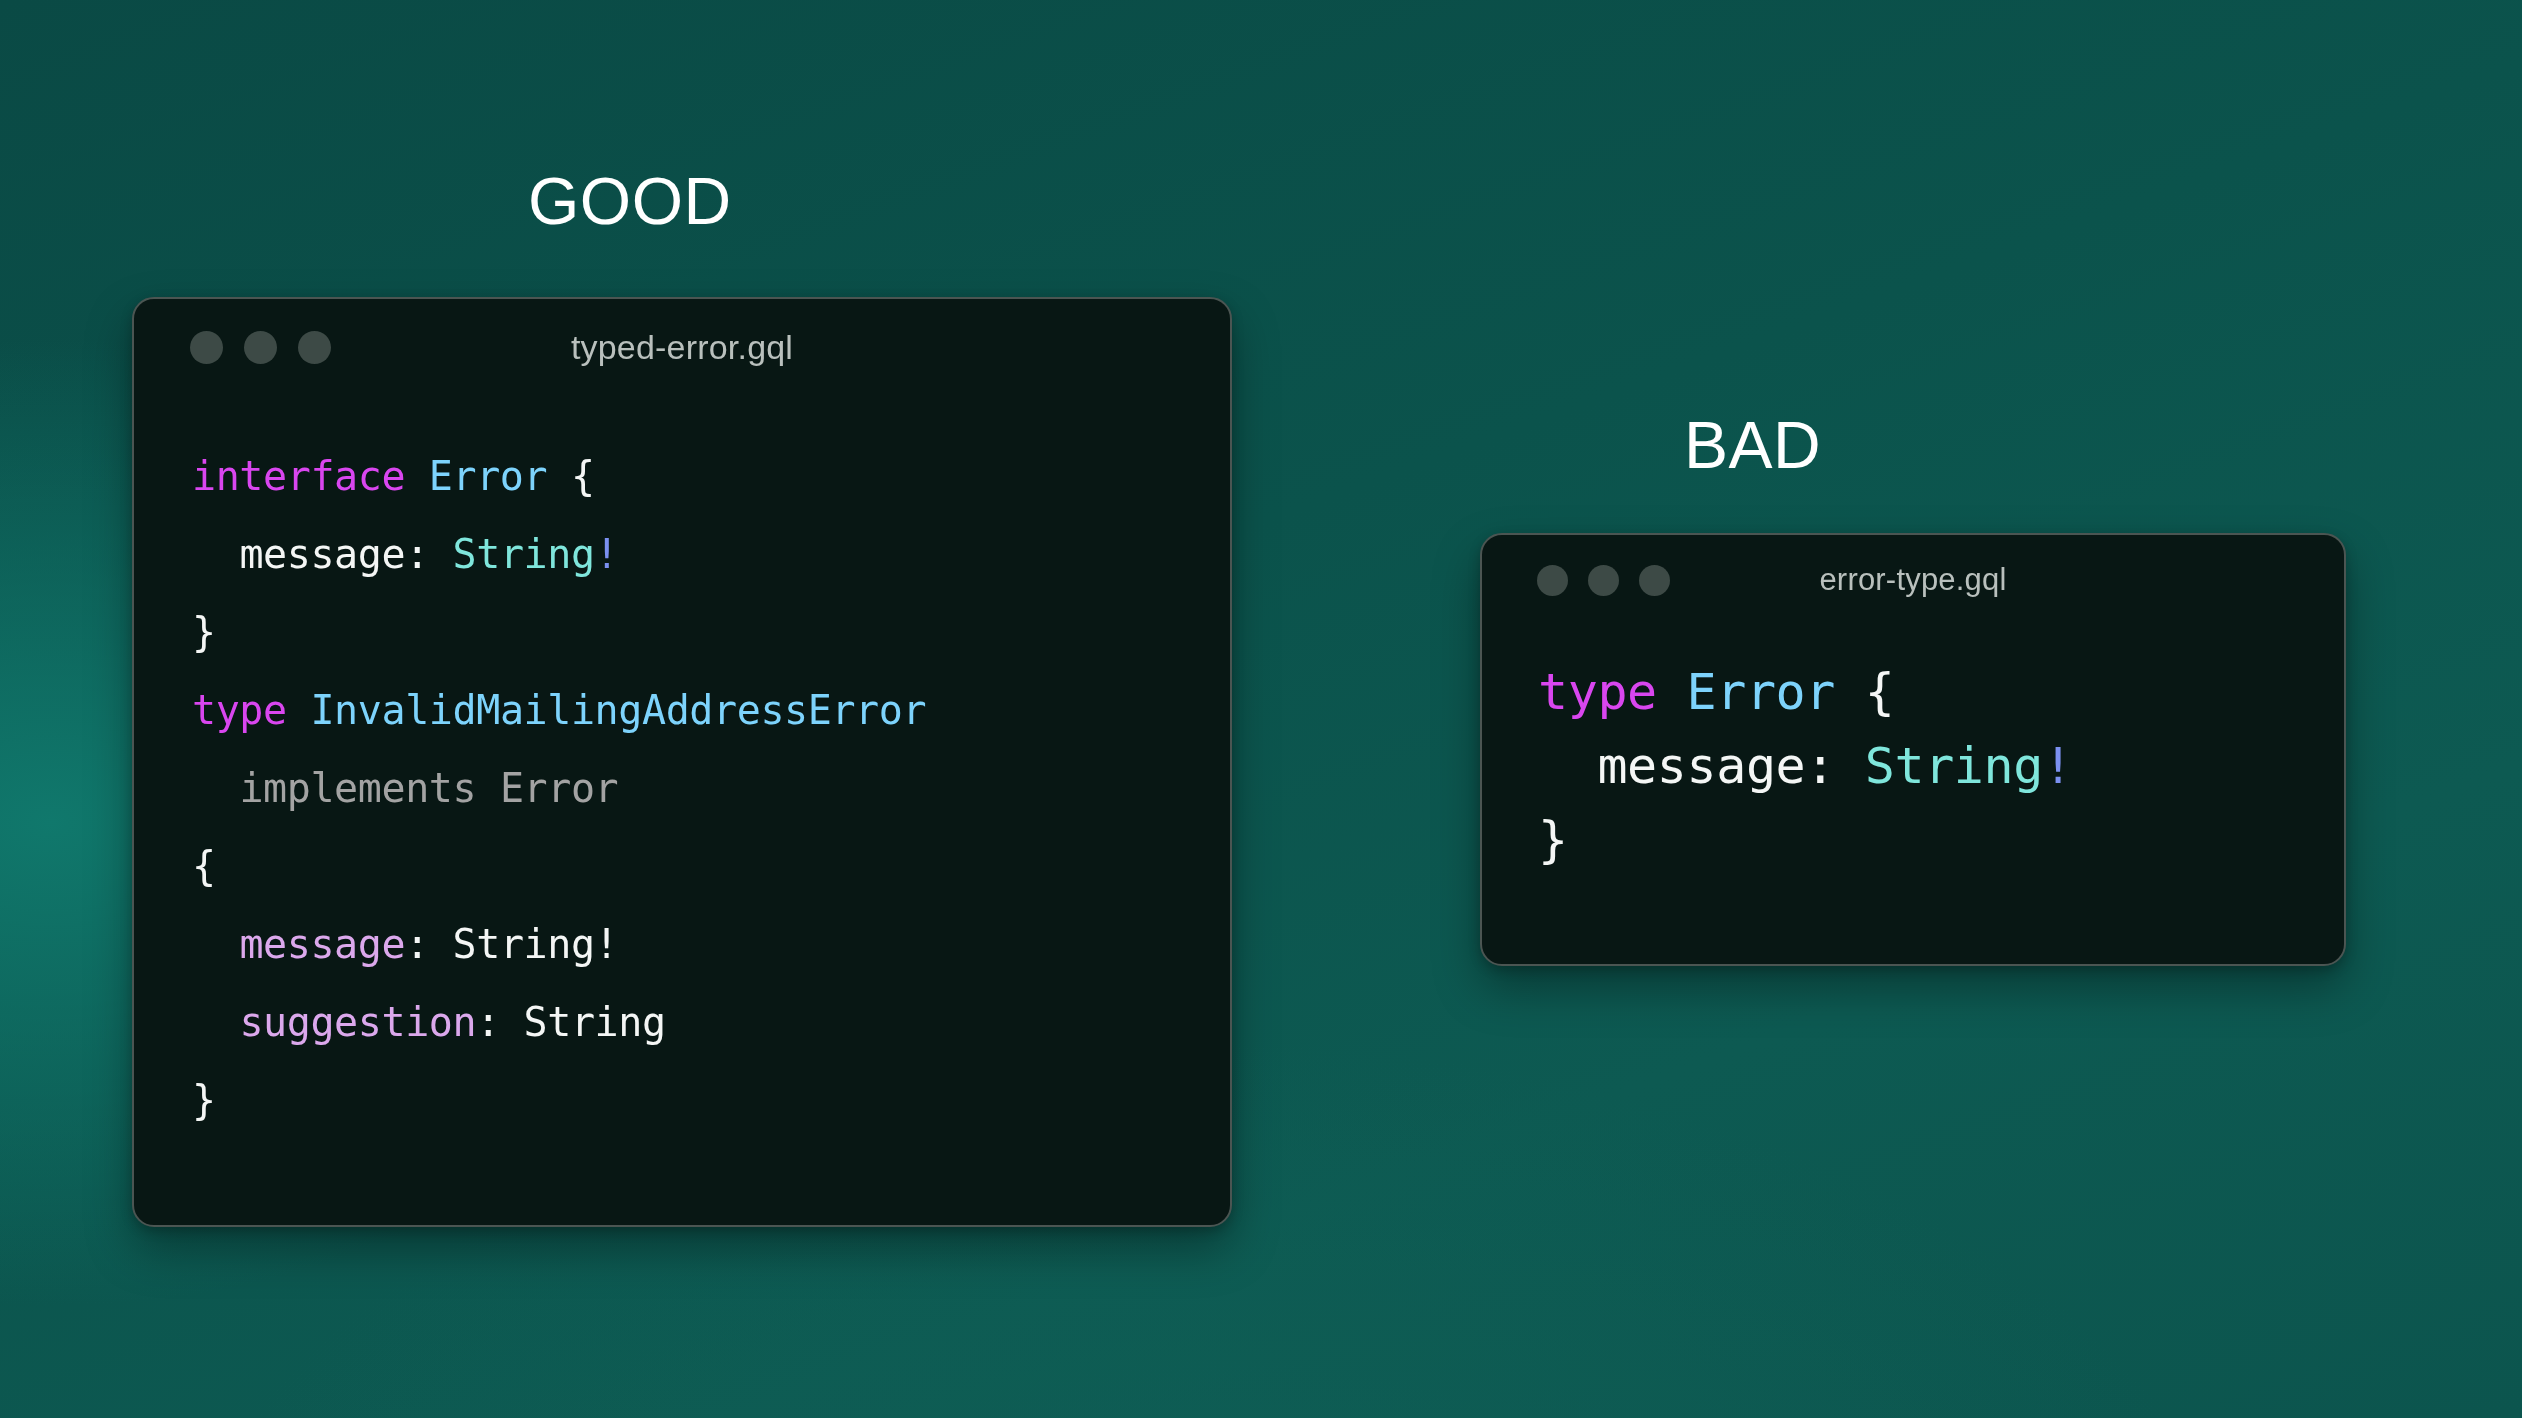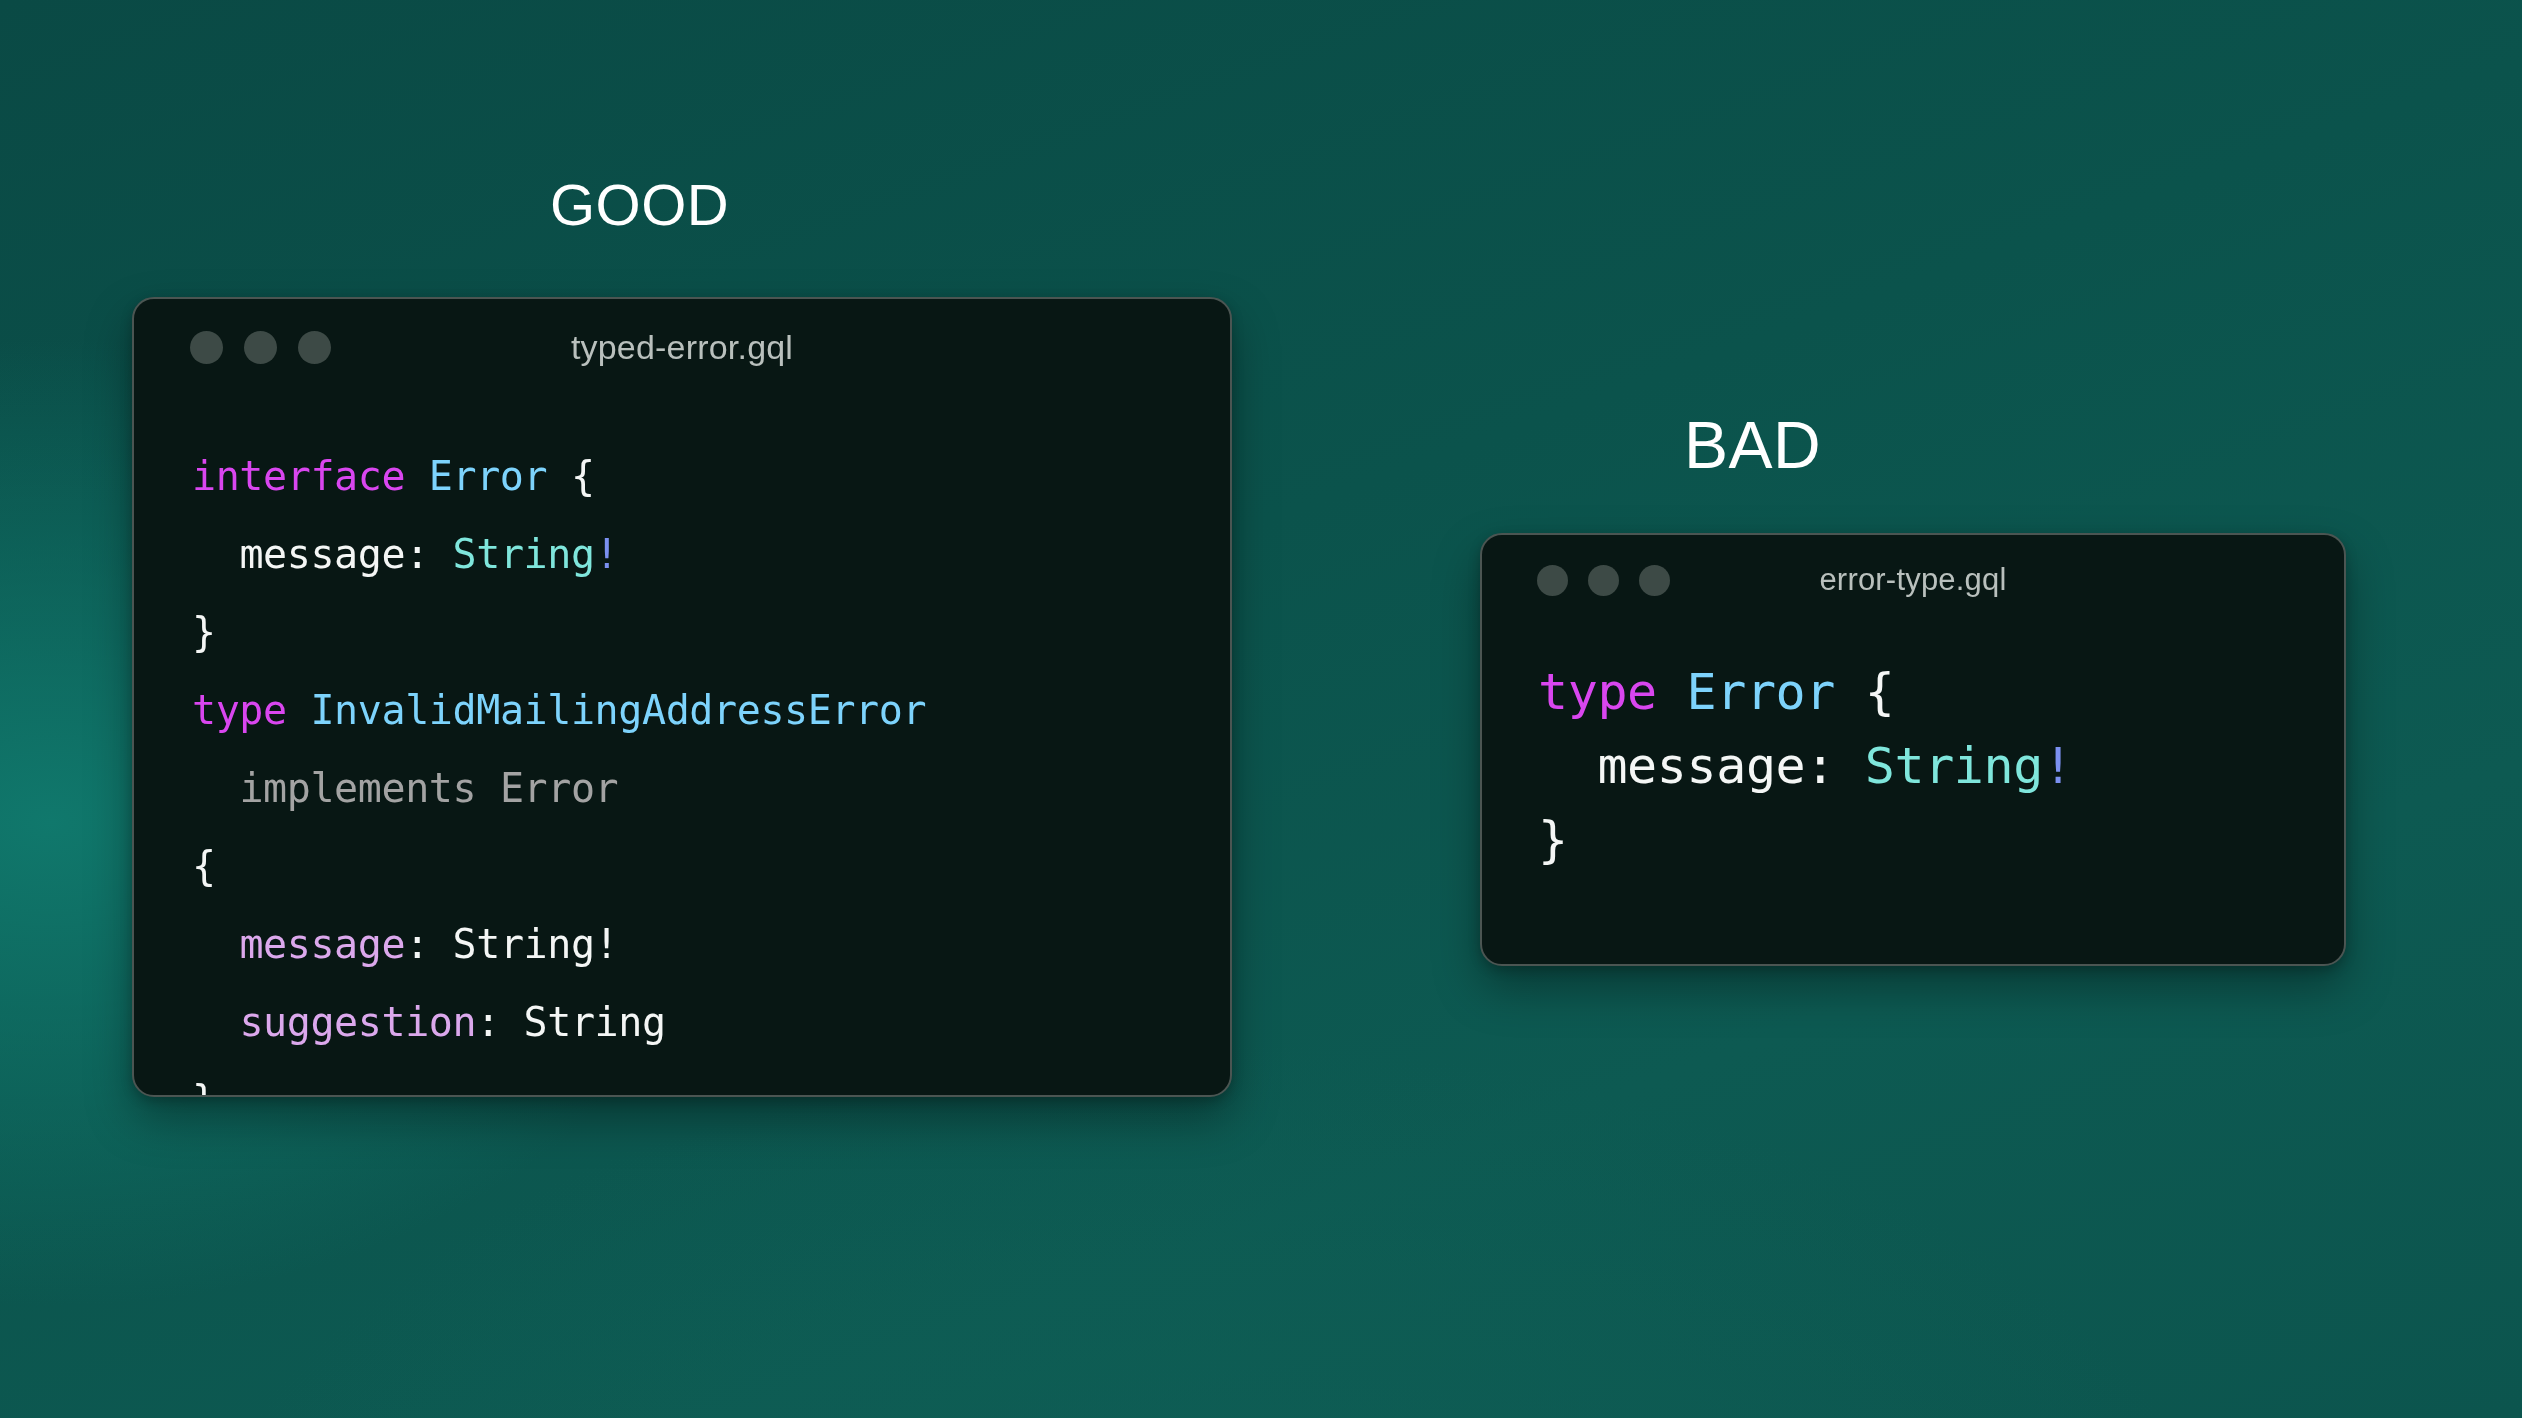"GOOD" .label-good { font-size: 58px -> 66px; margin-left: 22px -> none; top: 176px -> 168px }
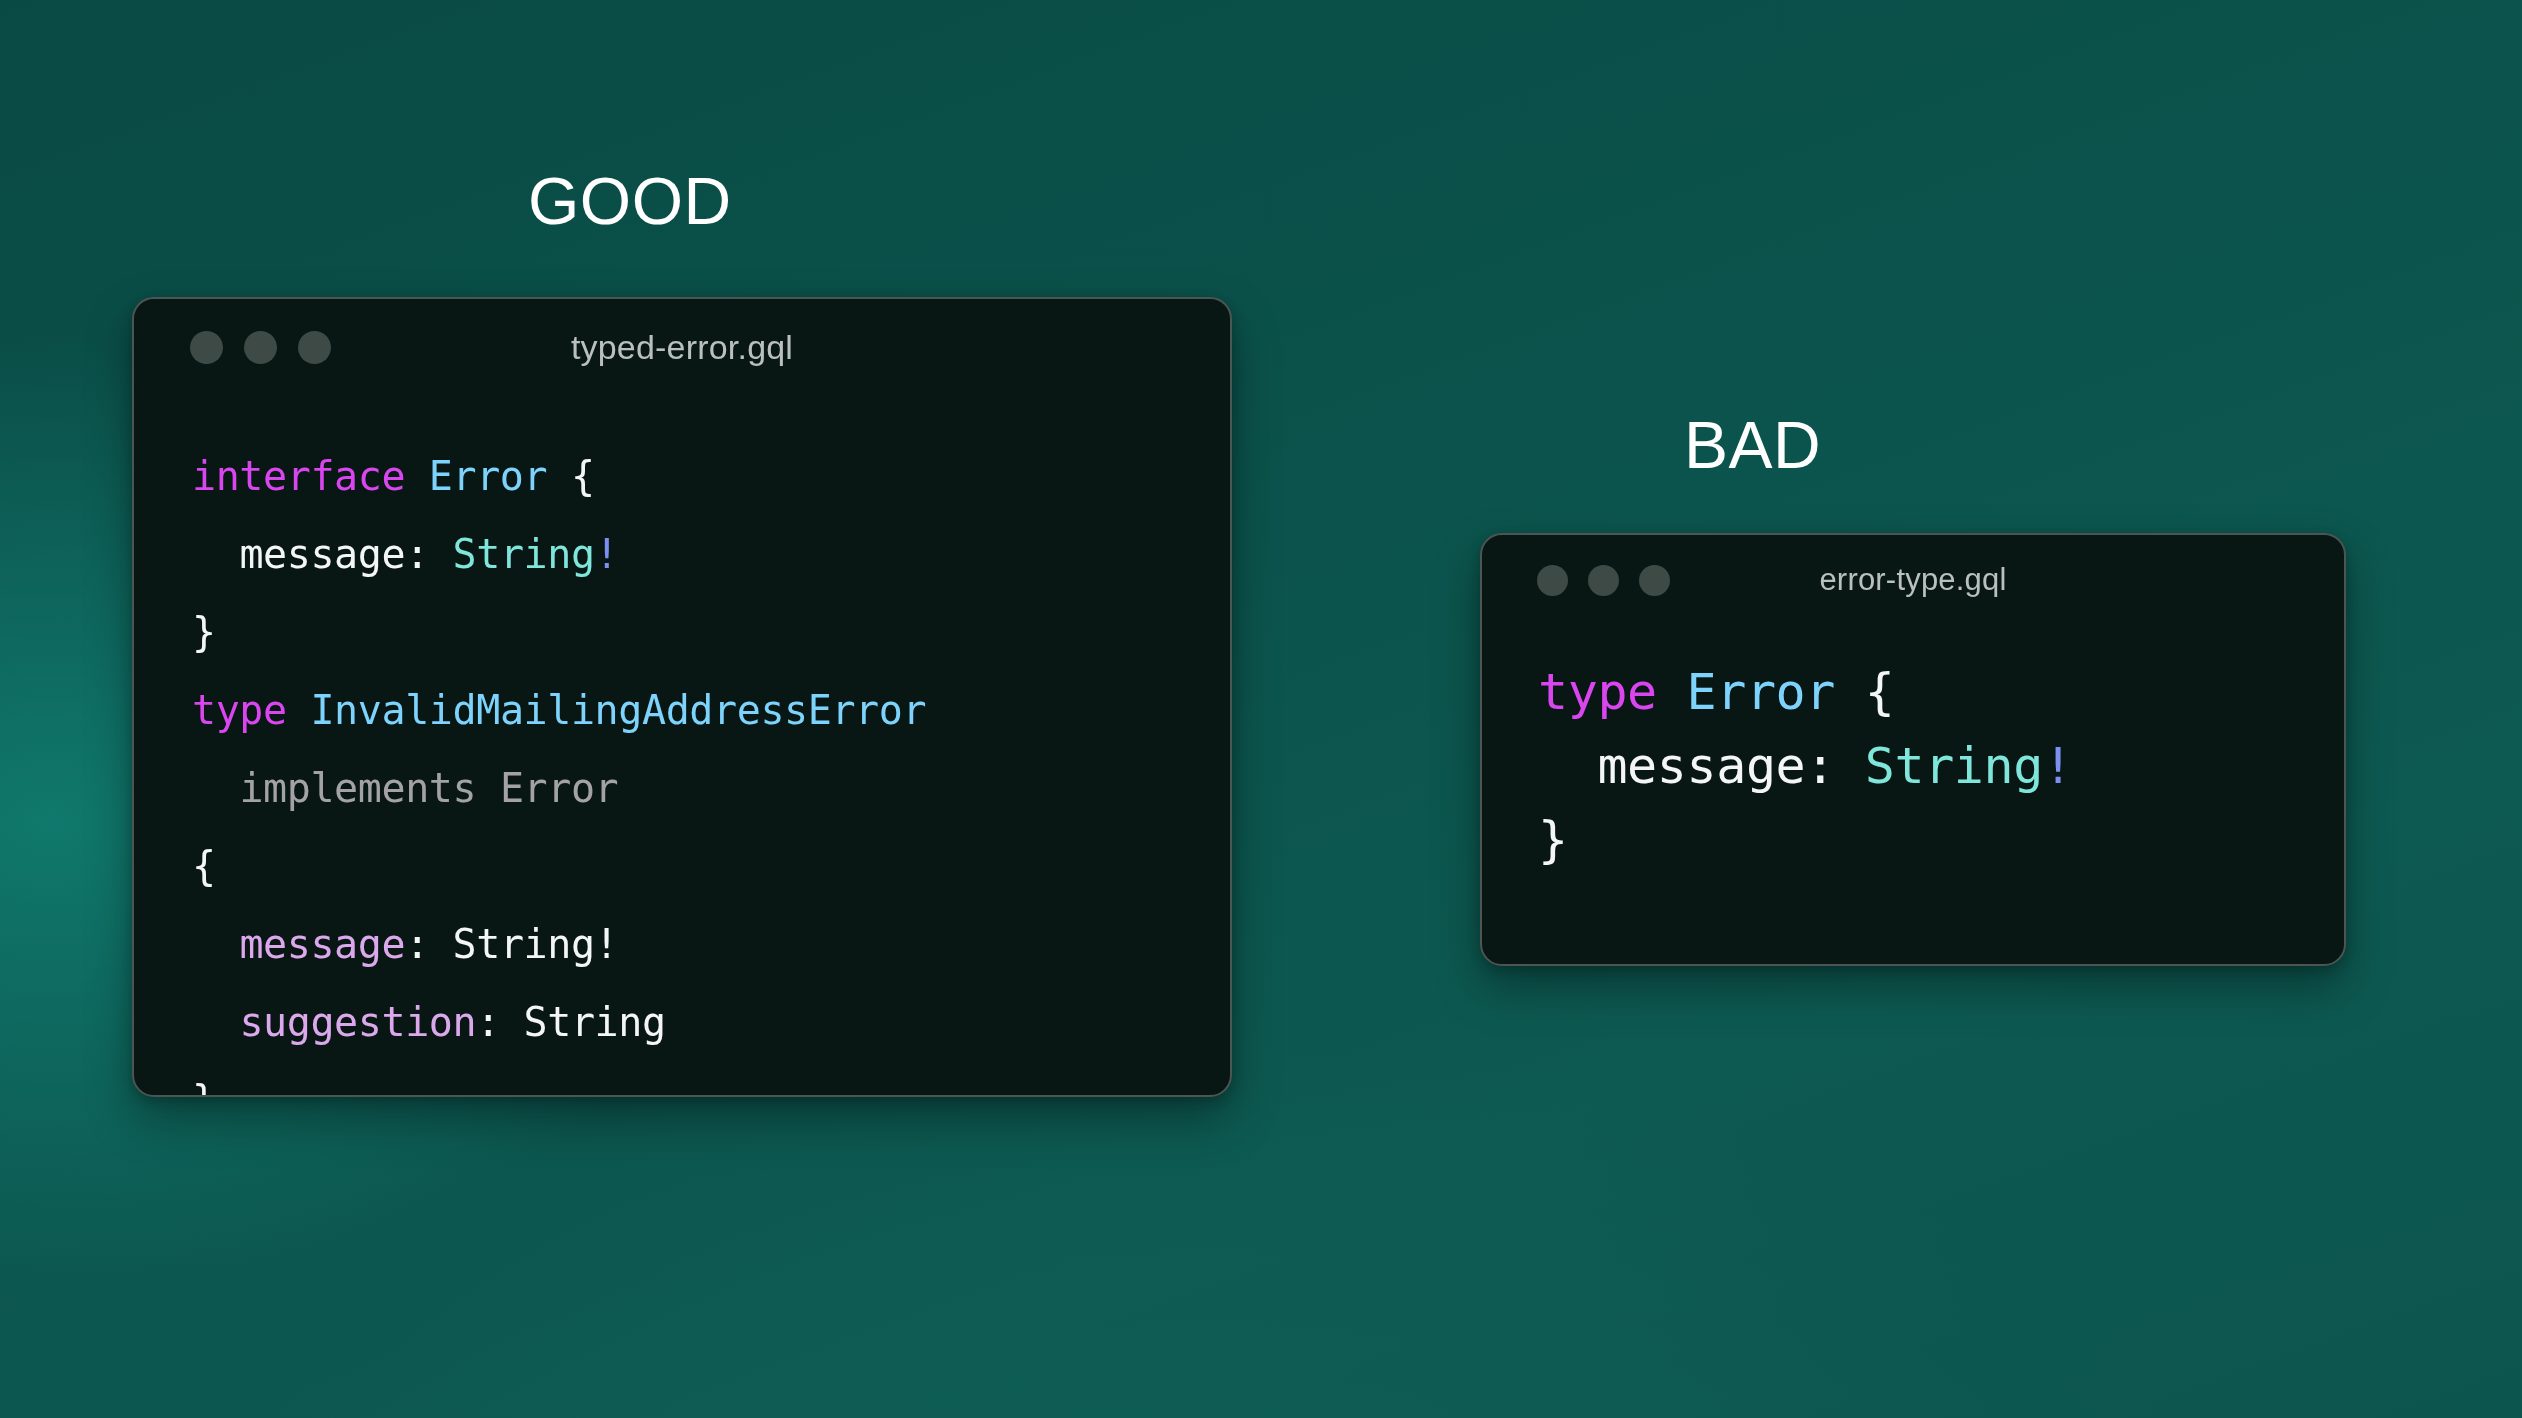"typed-error.gql" .window-good { height: 800px -> 930px }
